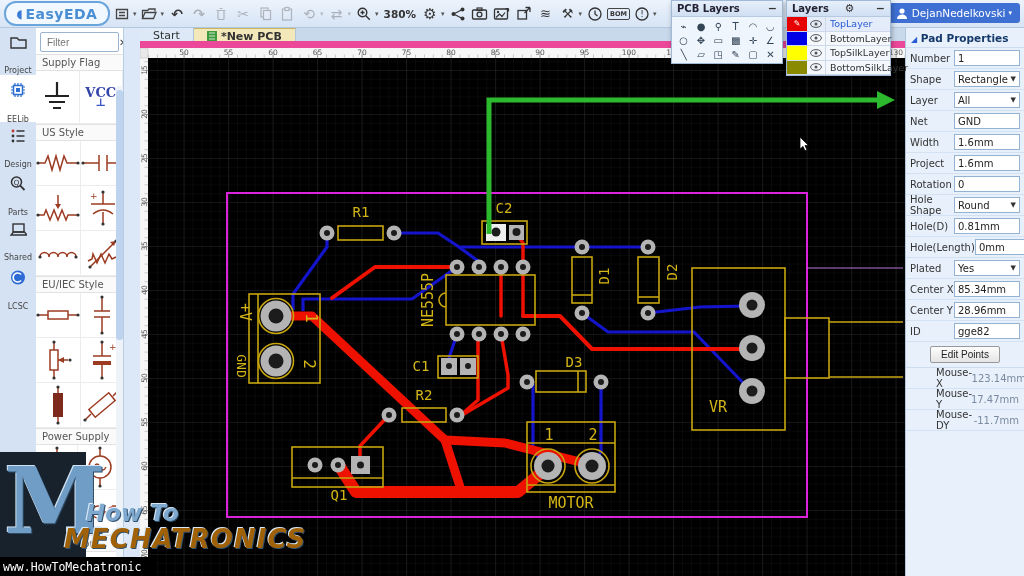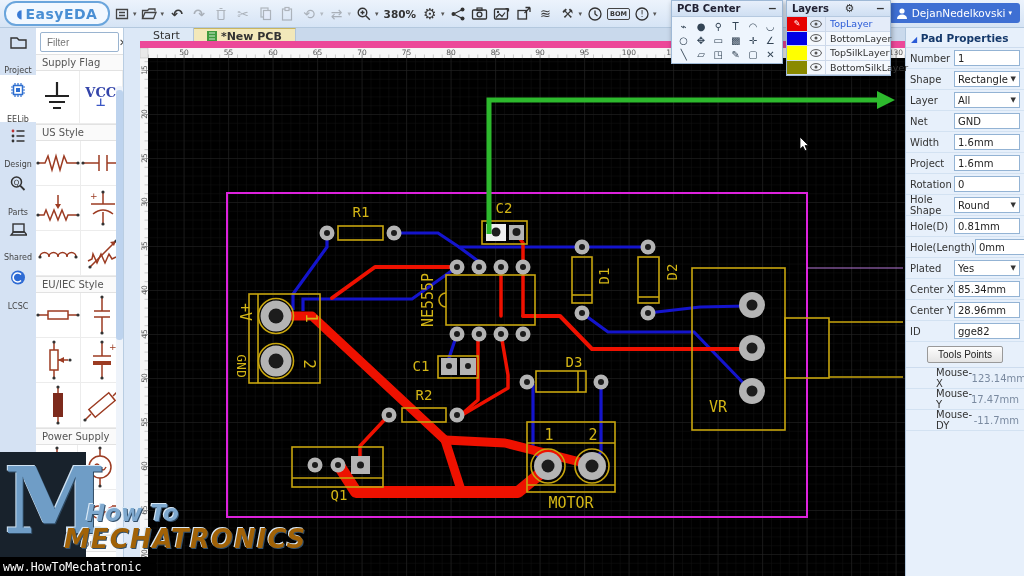"PCB Center" span { text: Center -> Layers }
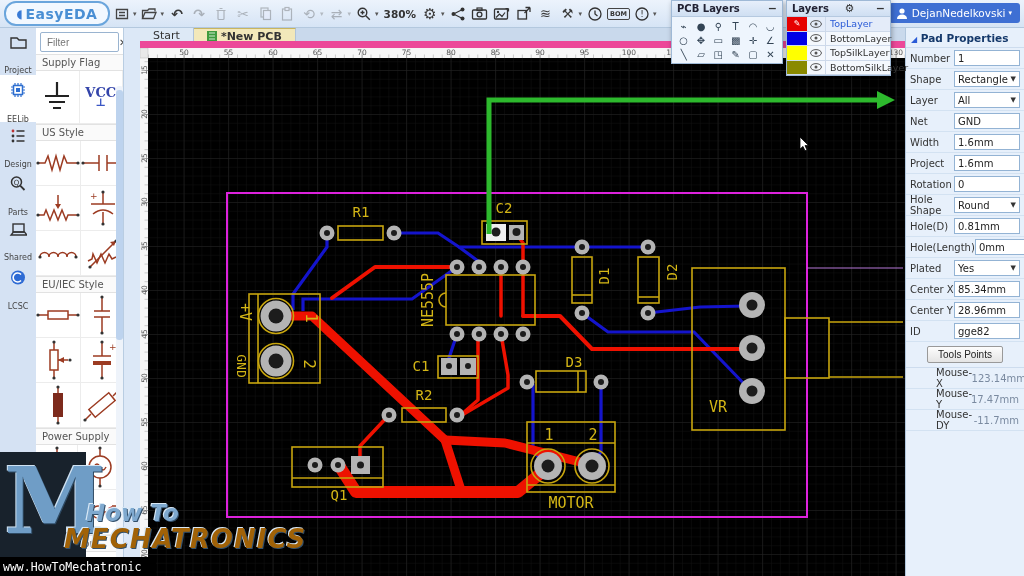"Tools Points" button.editbtn { text: Tools -> Edit }
